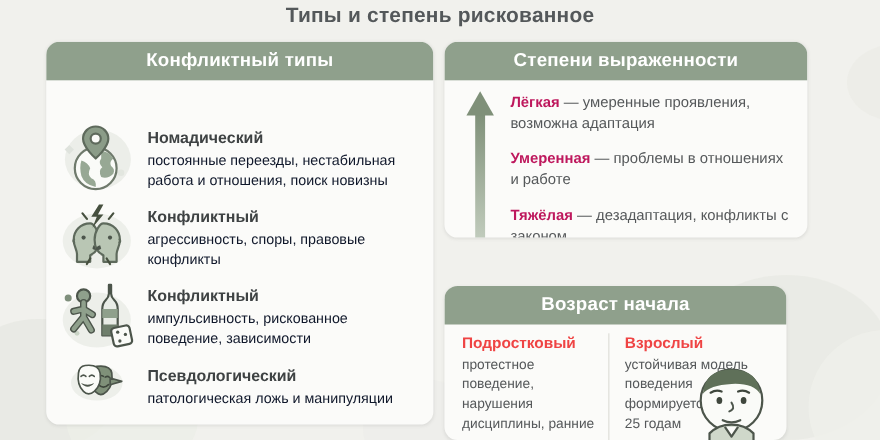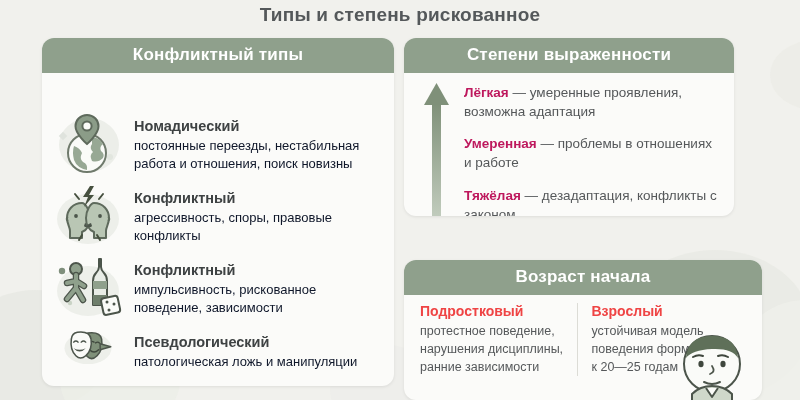"Возраст начала" #card-onset { width: 358px -> 311px }
